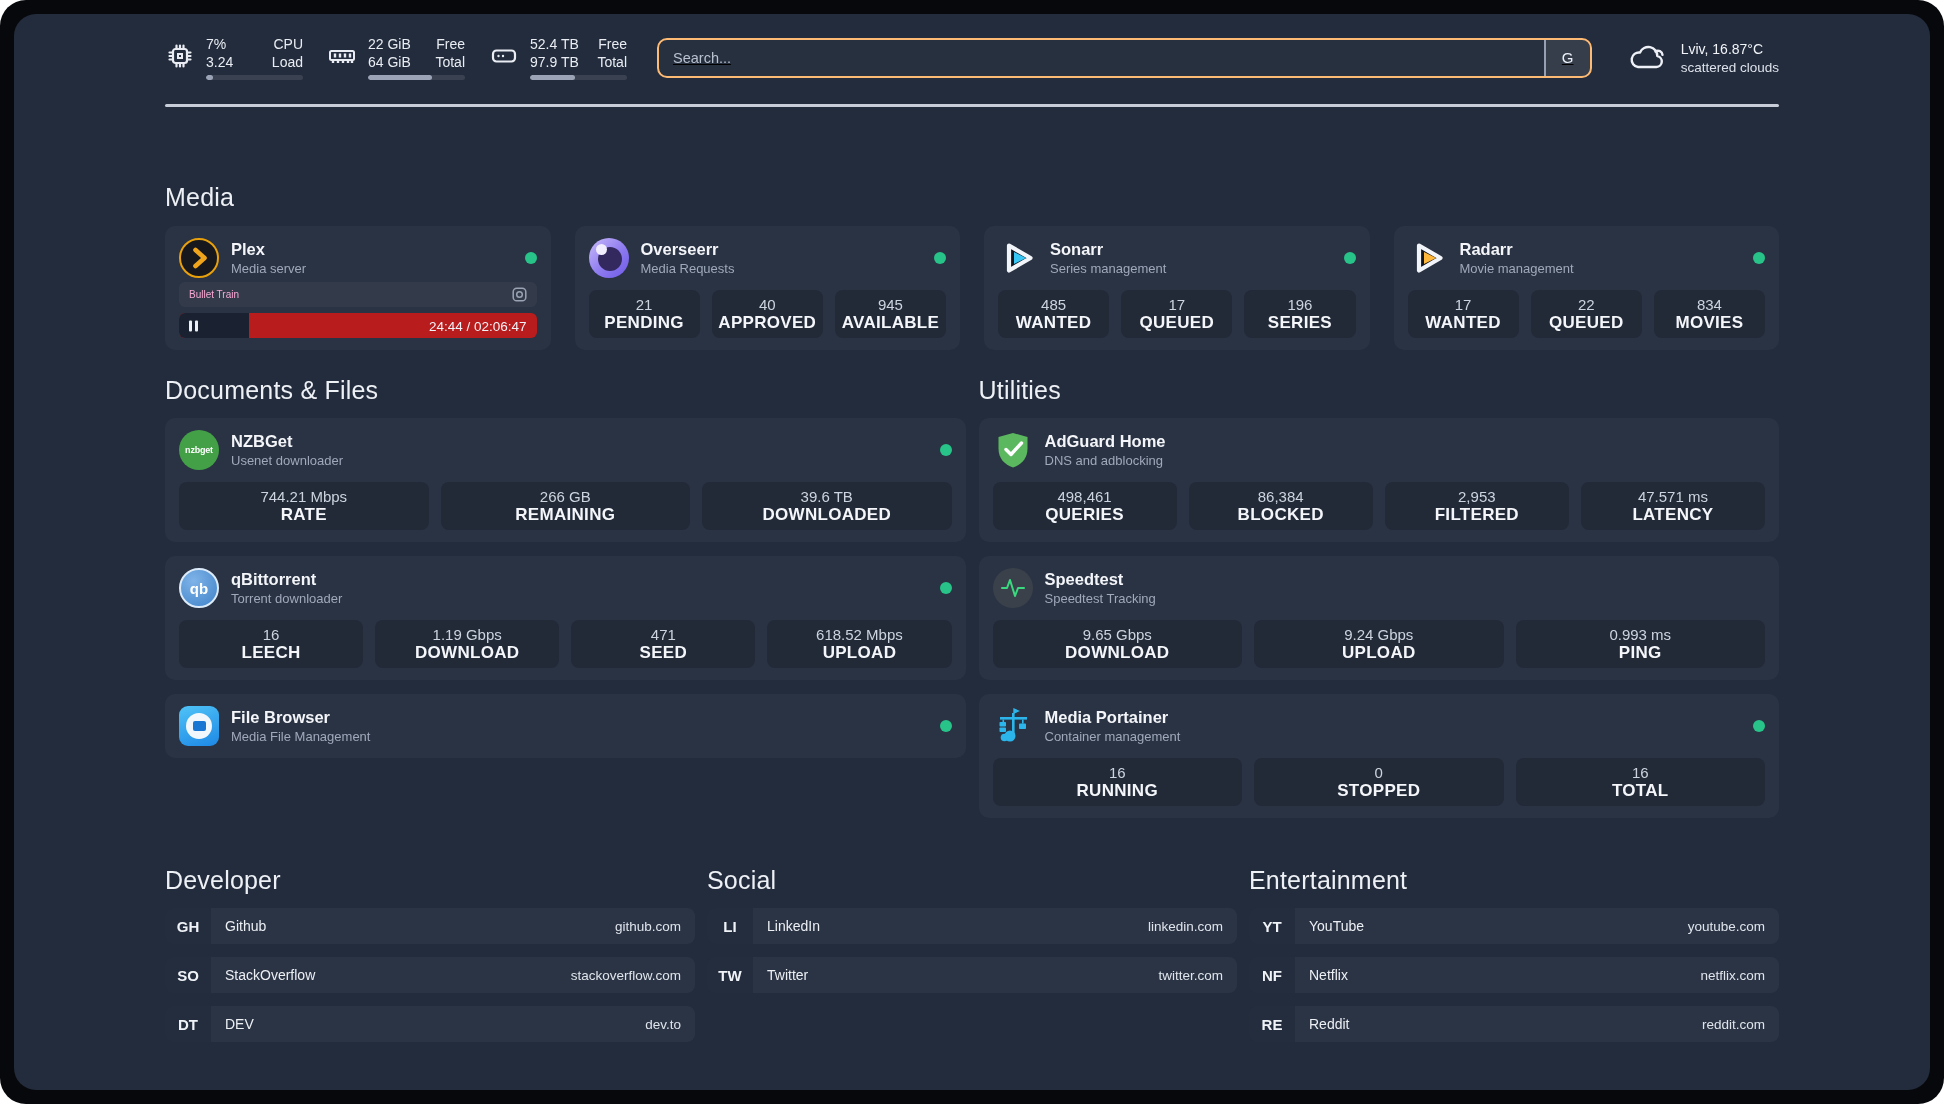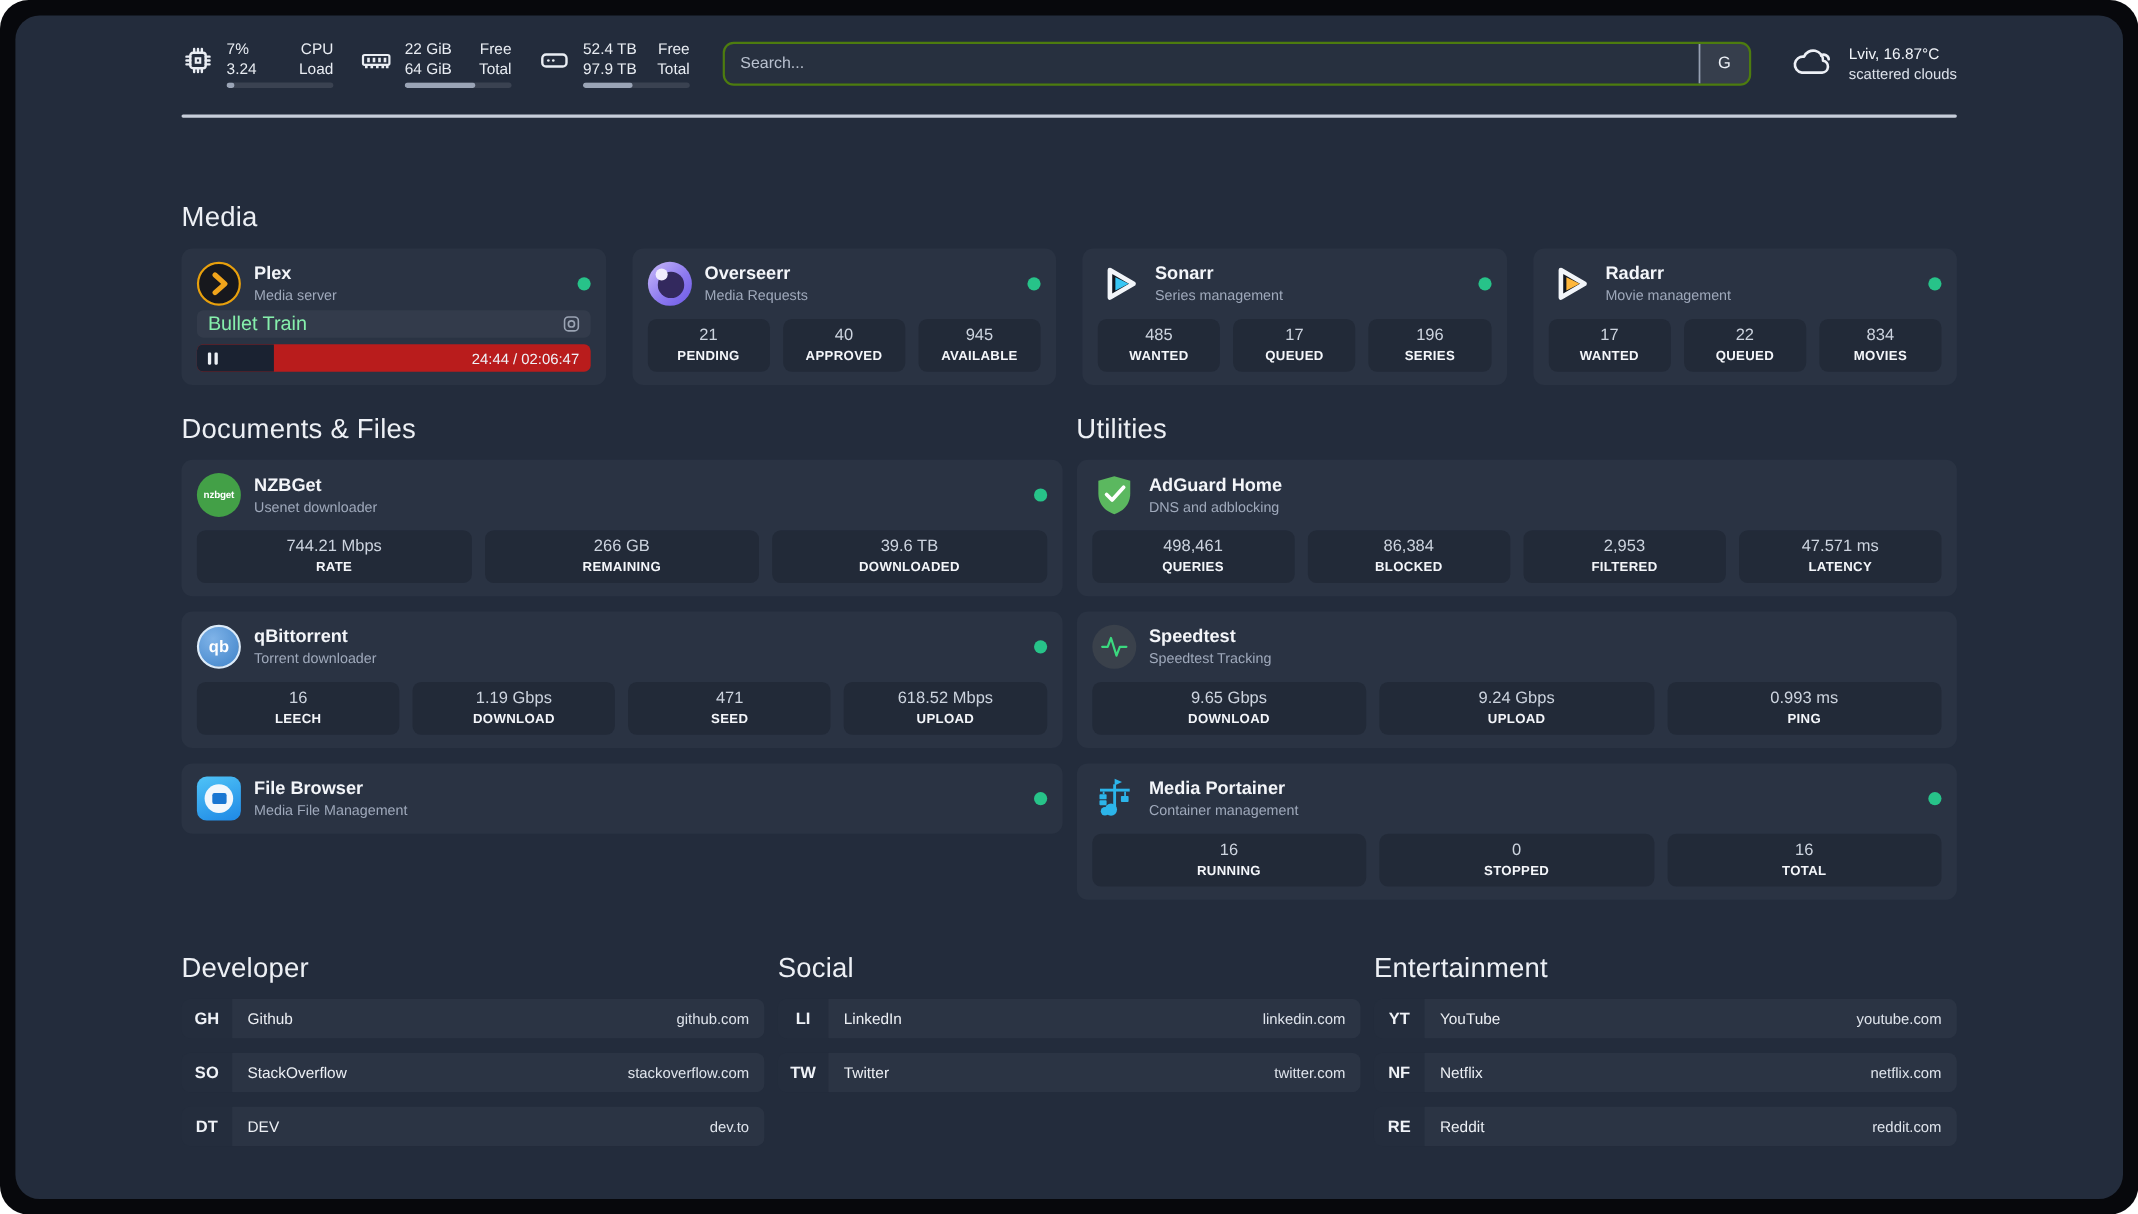"Search..." .search { border: 2px solid #4d7c0f -> 2px solid #fdba74; text-decoration: none -> underline }
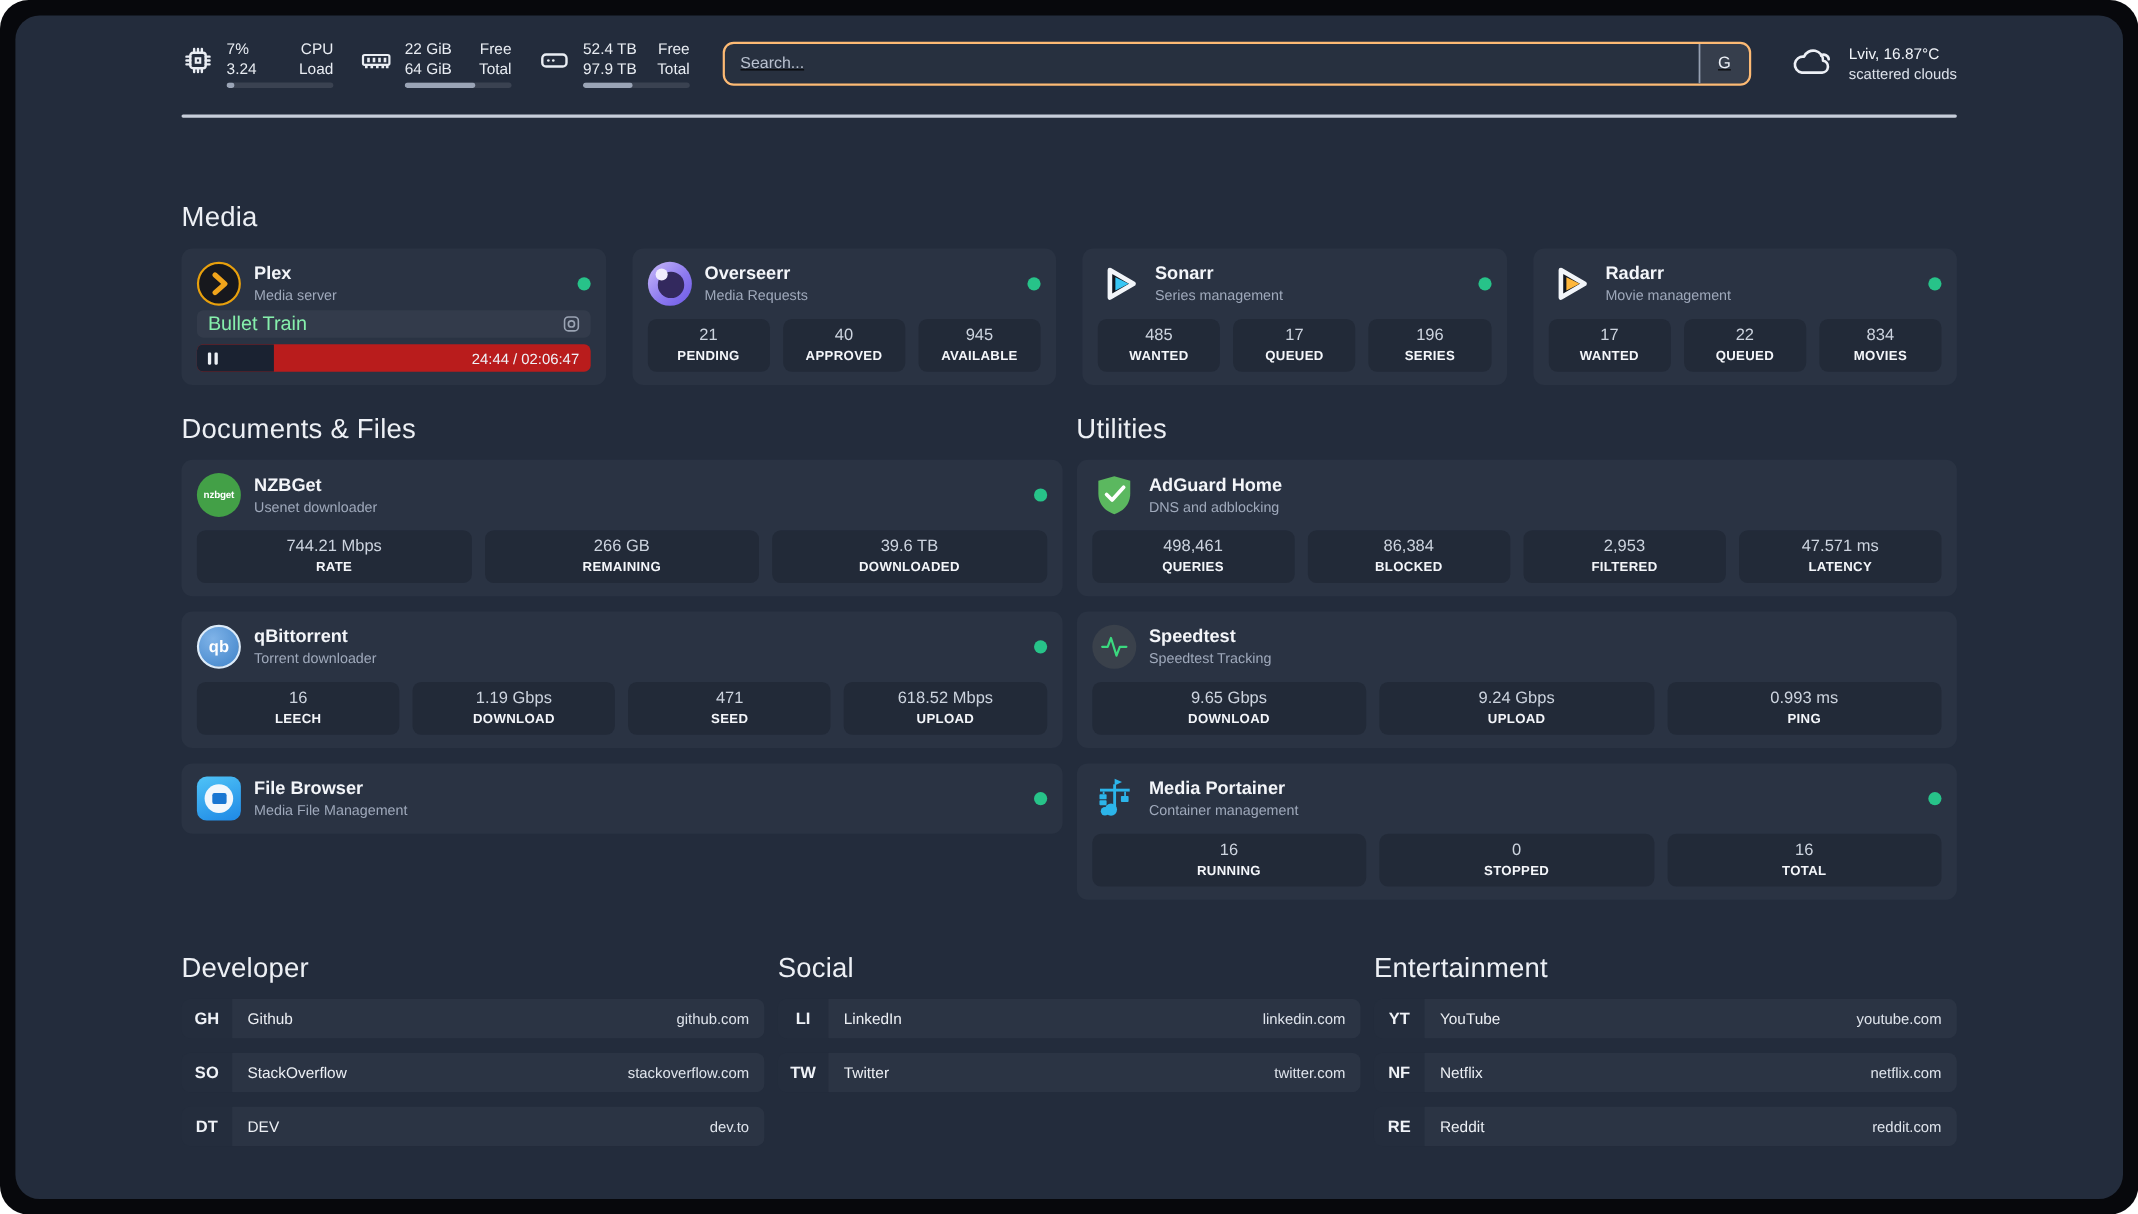"Bullet Train" .player-session { color: #86efac -> #f9a8d4; font-size: 18px -> 10px }
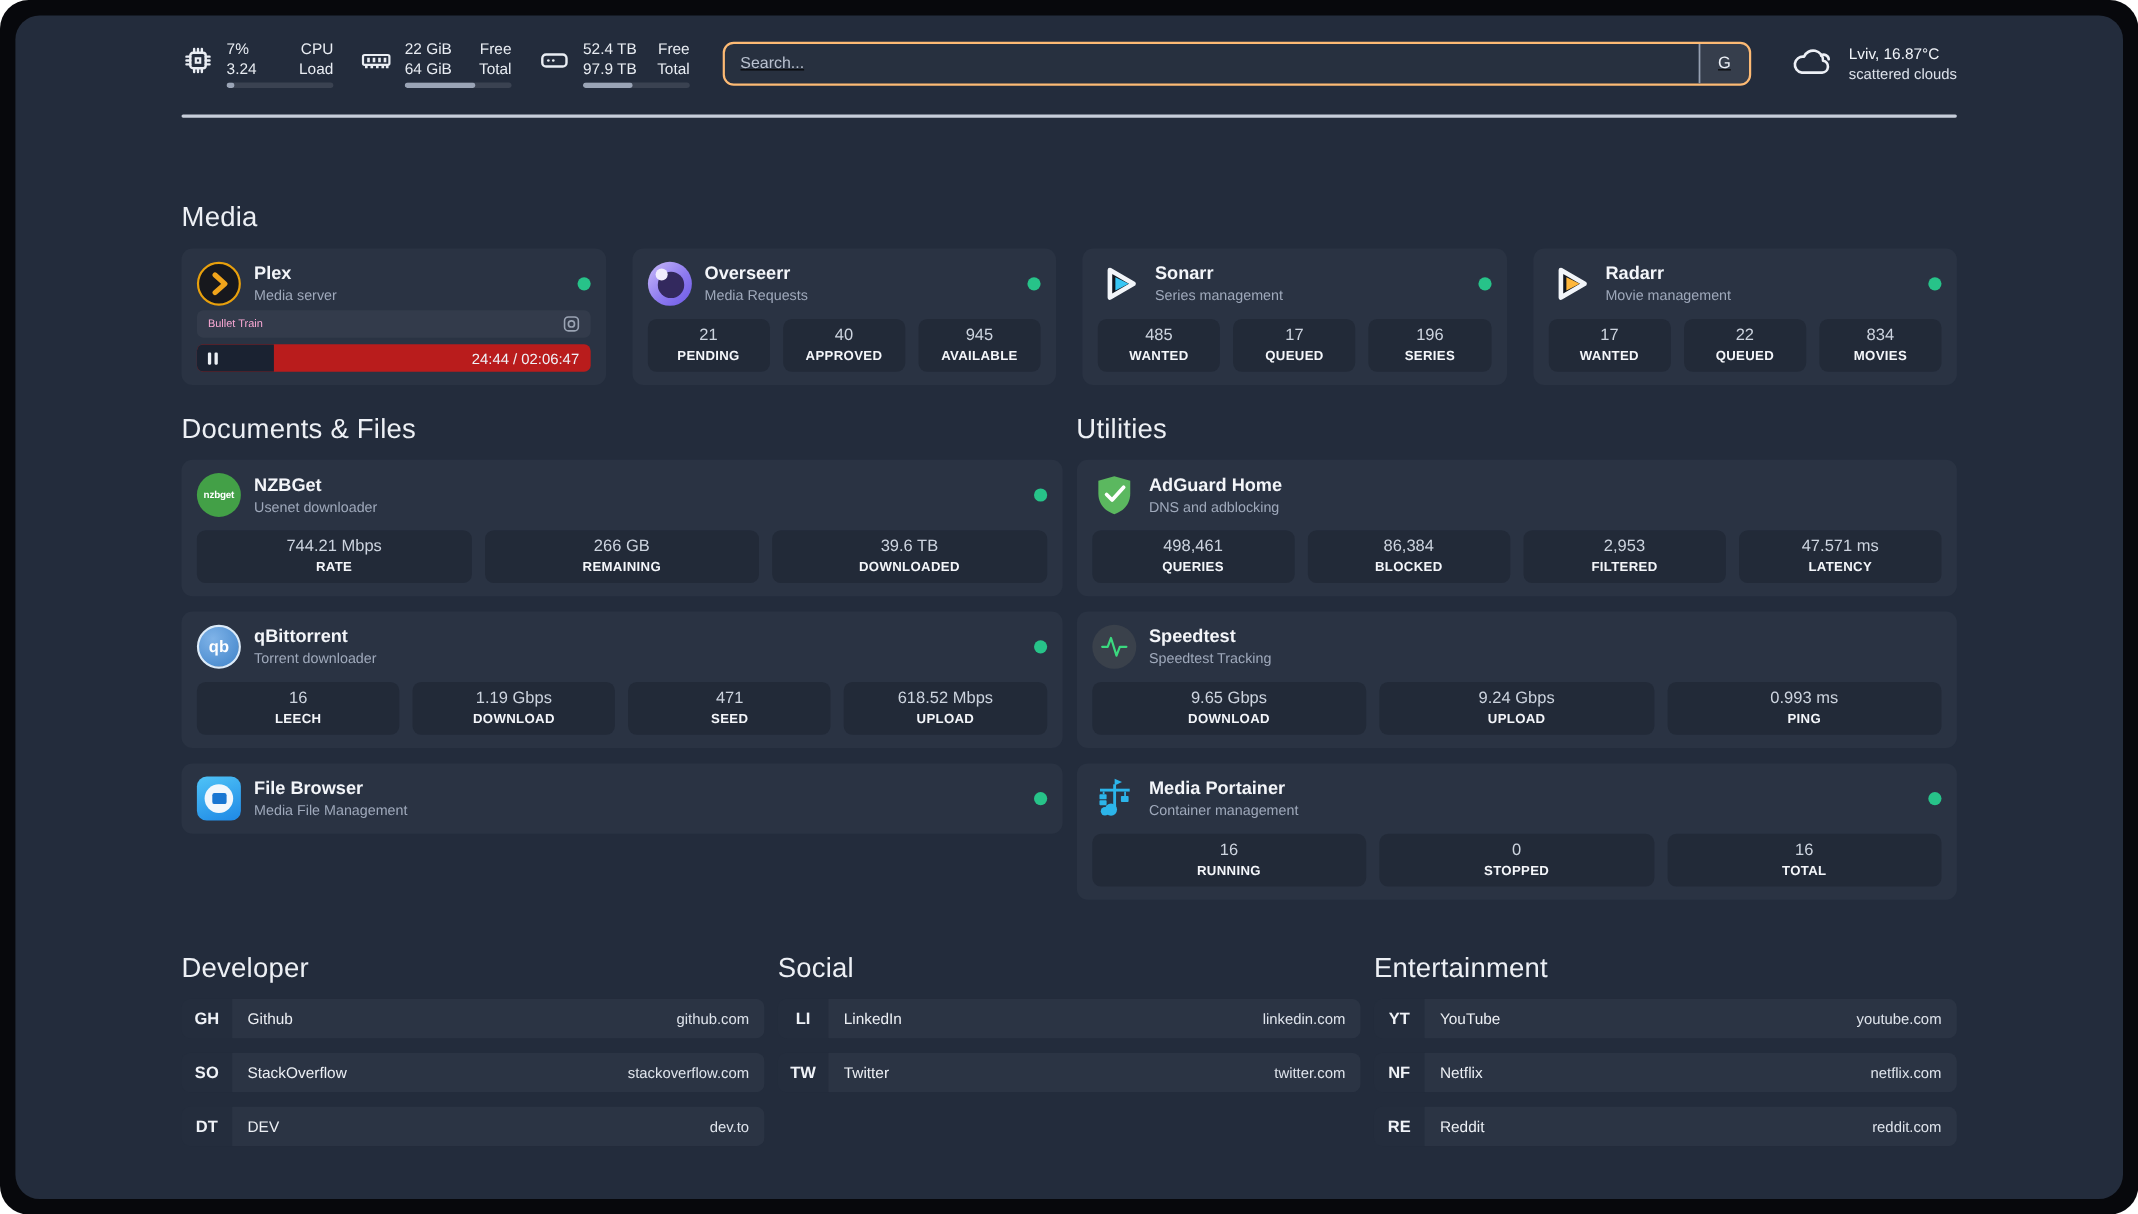"PENDING" .tile-label { font-size: 12px -> 17px }
